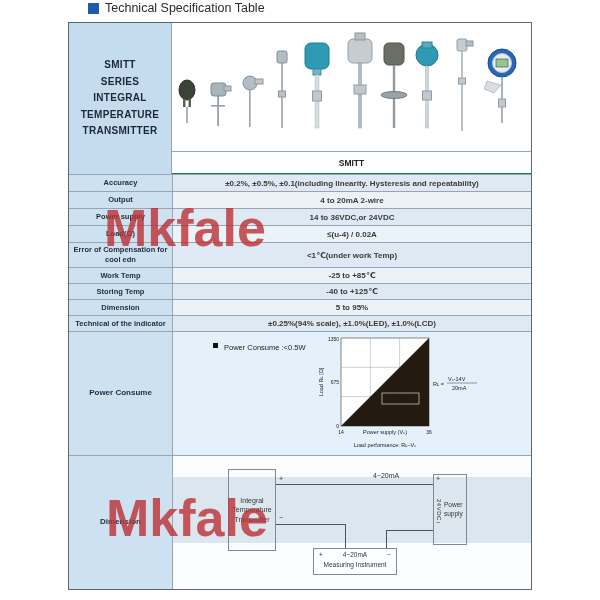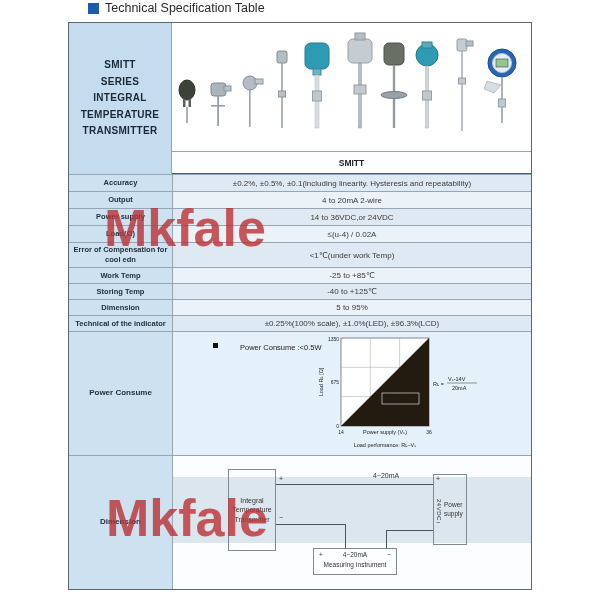"±0.2%, ±0.5%, ±0.1(including linearity." .vcell { font-weight: none -> bold }
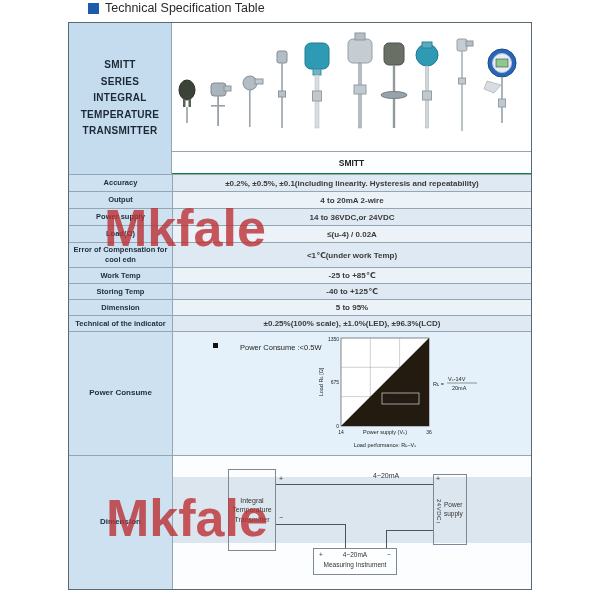"±0.25%(100% scale), ±1.0%(LED)," div.vcell { text: 100% scale), ±1.0%(LED), ±96.3% -> 94% scale), ±1.0%(LED), ±1.0% }
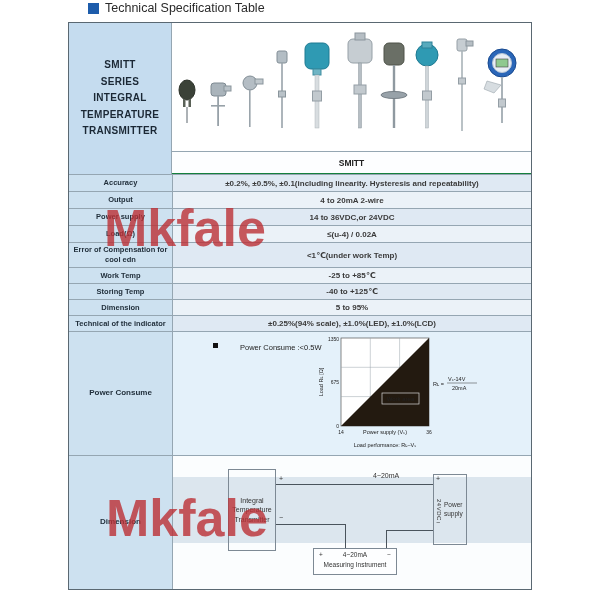"Power Consume :<0.5W" .pc-note { gap: 22px -> 6px }
